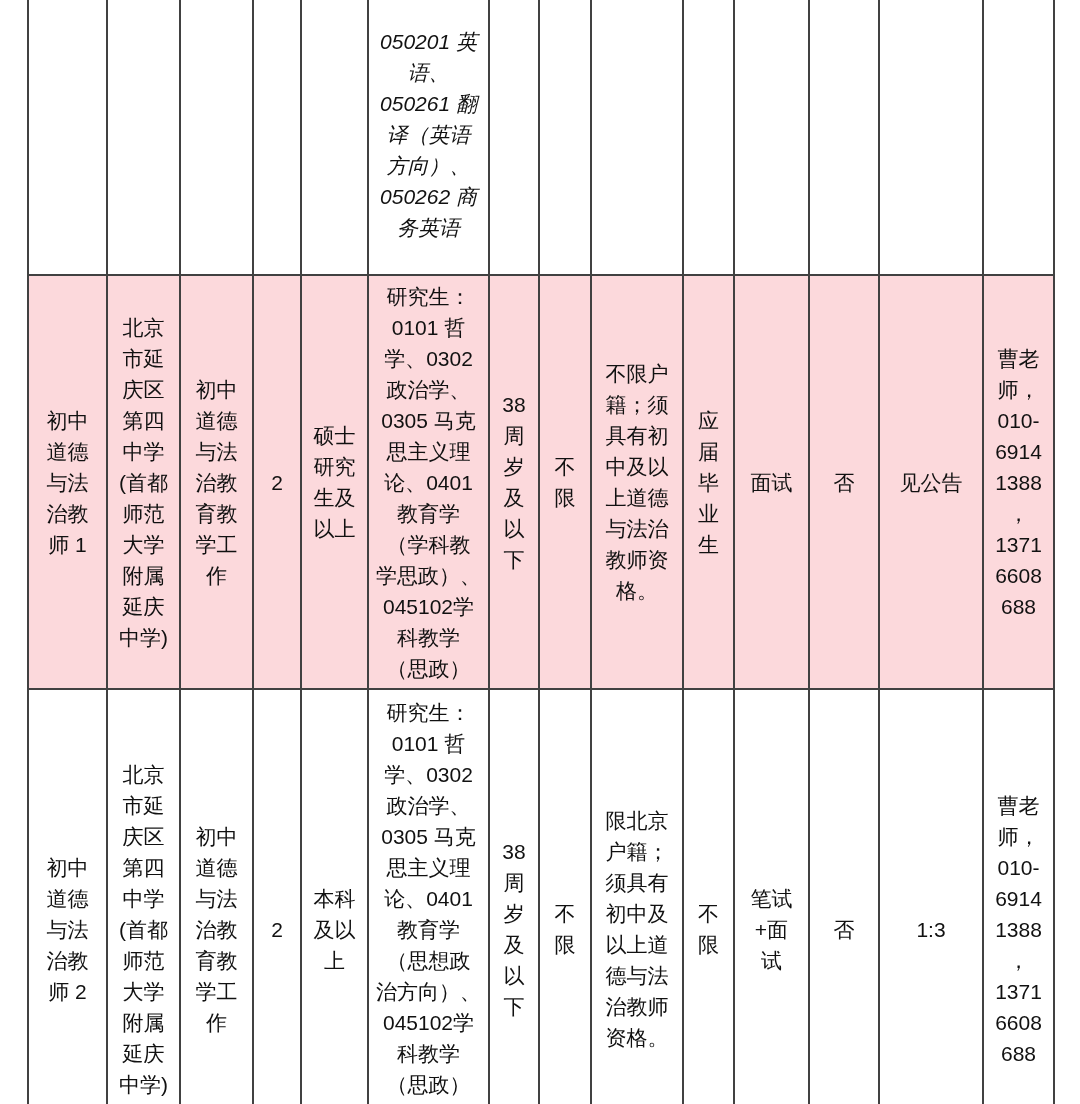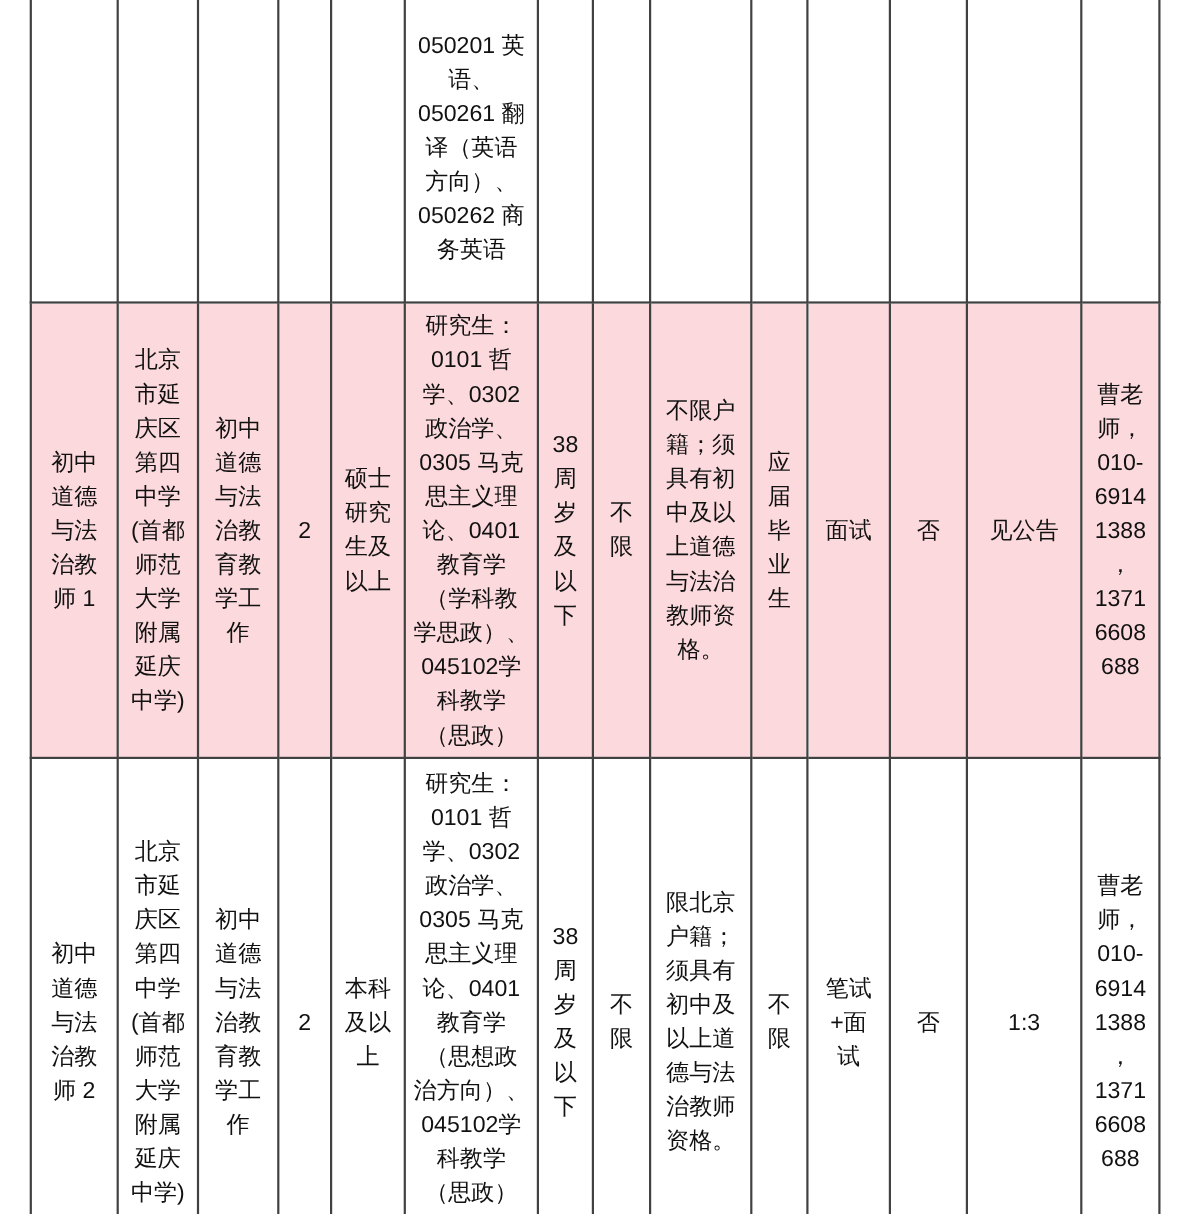"050201 英" .clipbox { font-style: none -> italic }
